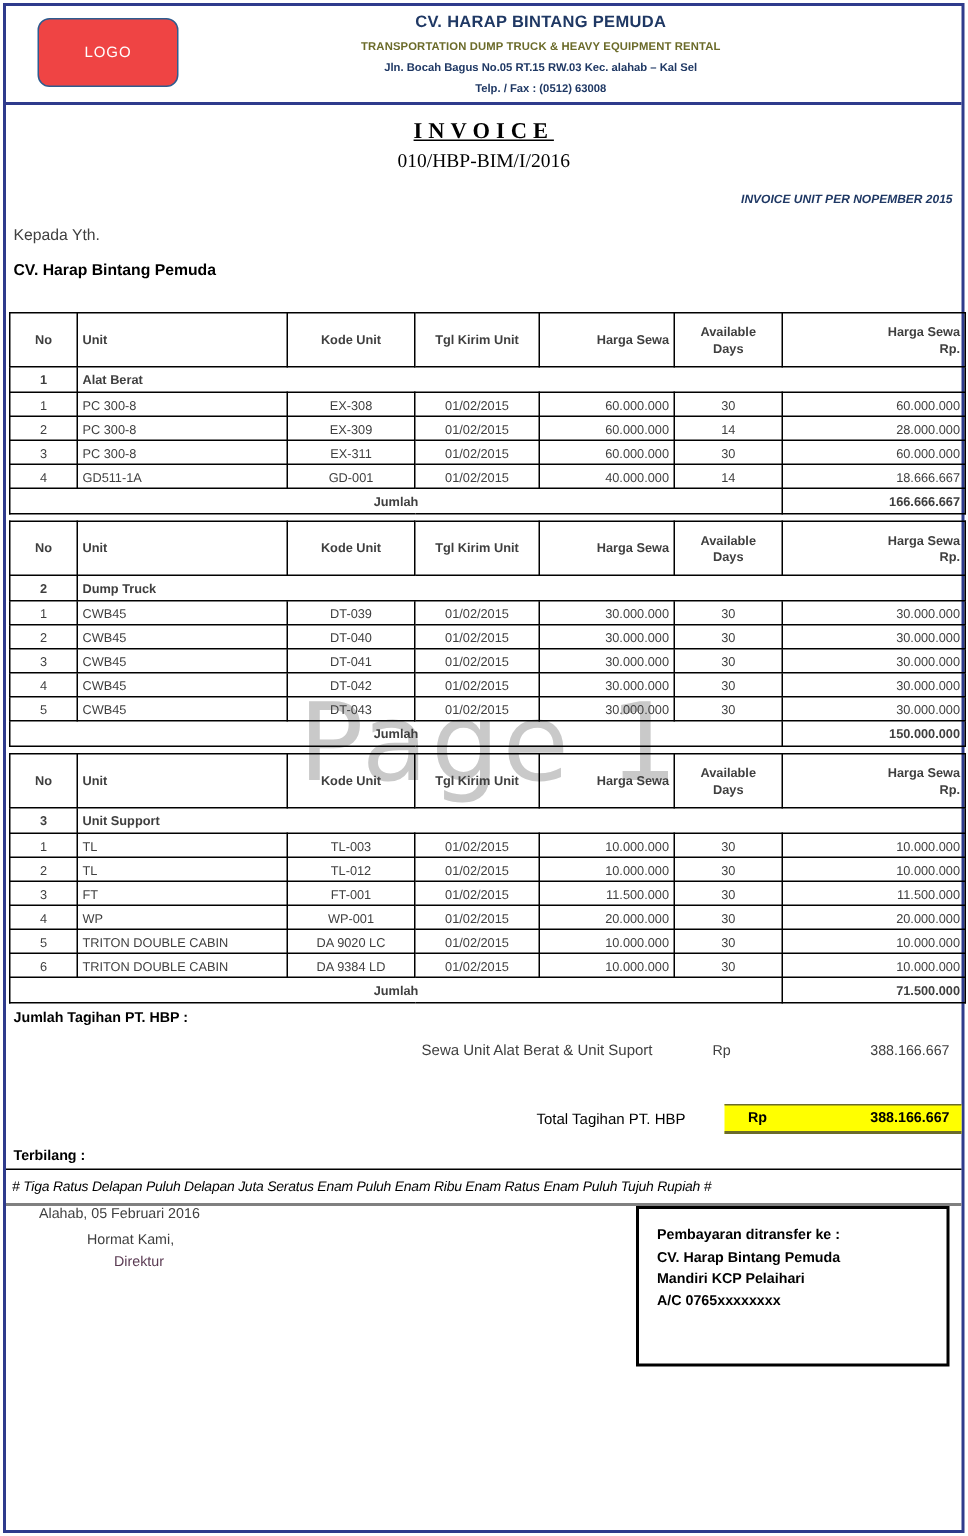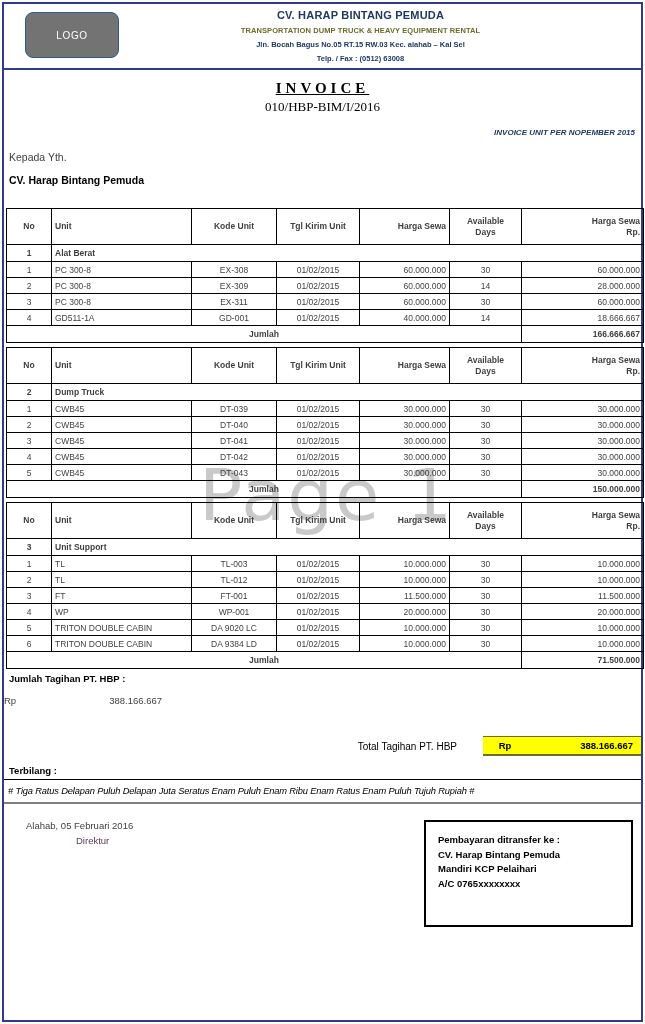"LOGO" .logo-box { background: #737373 -> #ef4444 }
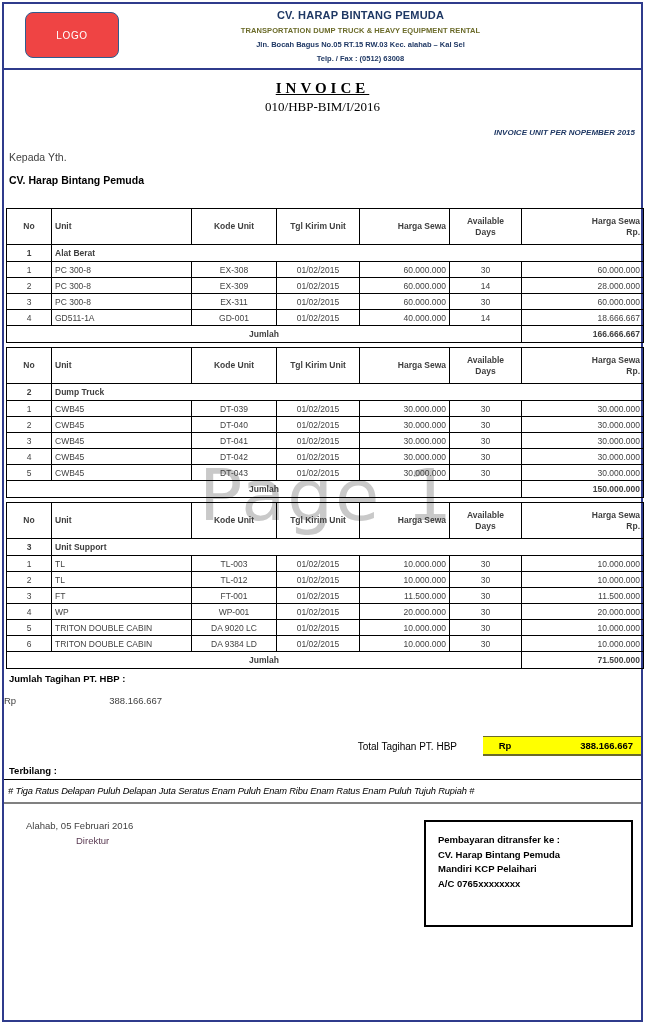"Sewa Unit Alat Berat &" div.lbl { html: none -> <div>Sewa Unit Alat Berat &amp; Unit Suport</div> }
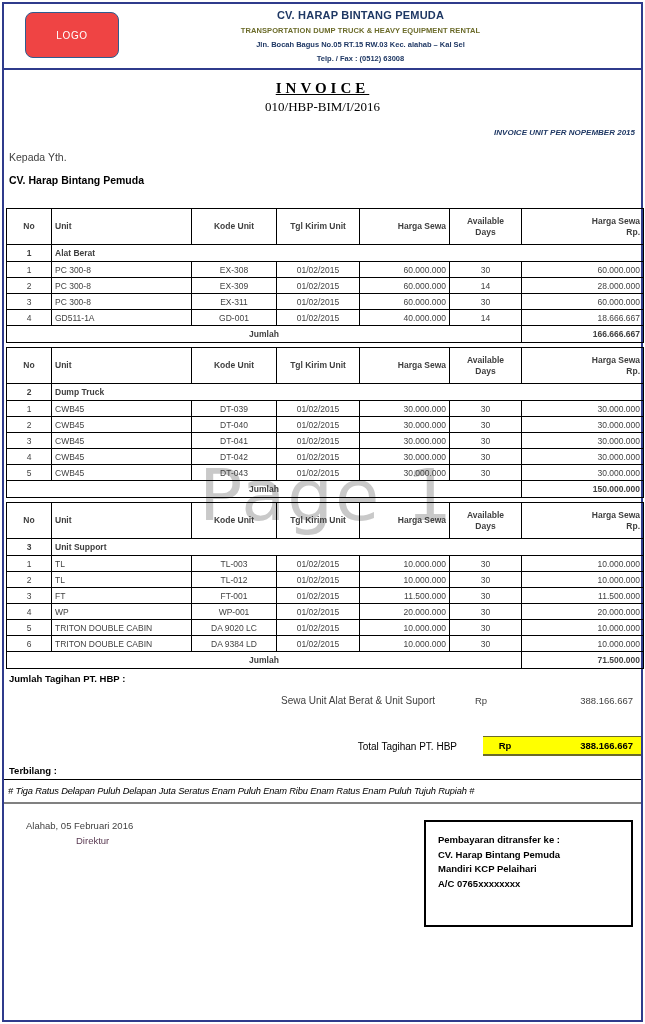"Alahab, 05 Februari 2016" .footer { padding-top: 16px -> none }
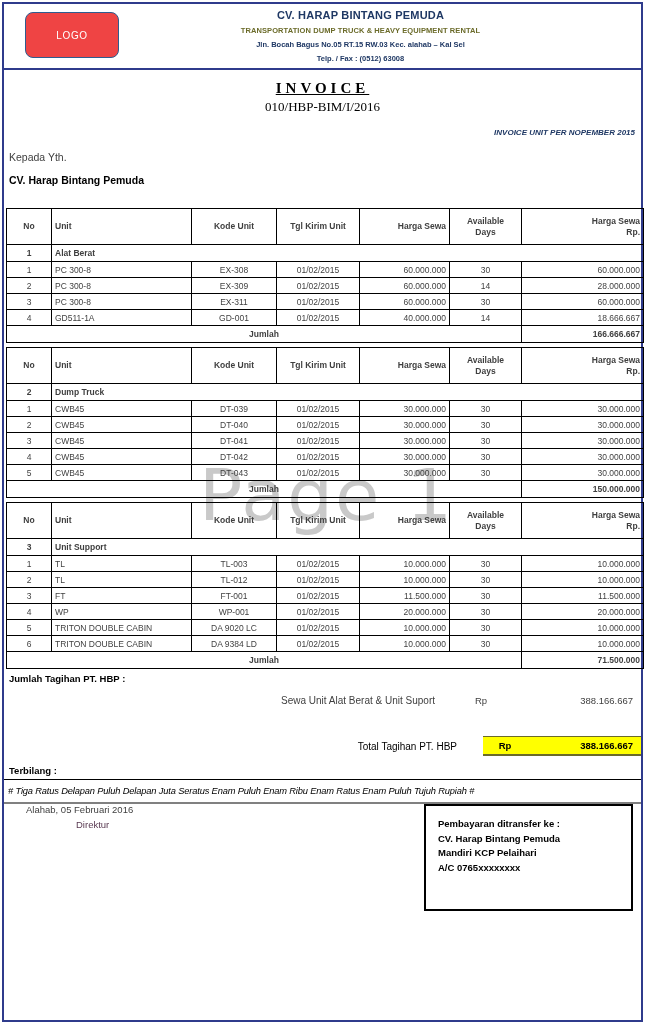"Hormat Kami," div.sign-hormat { html: none -> <div>Hormat Kami,</div> }
